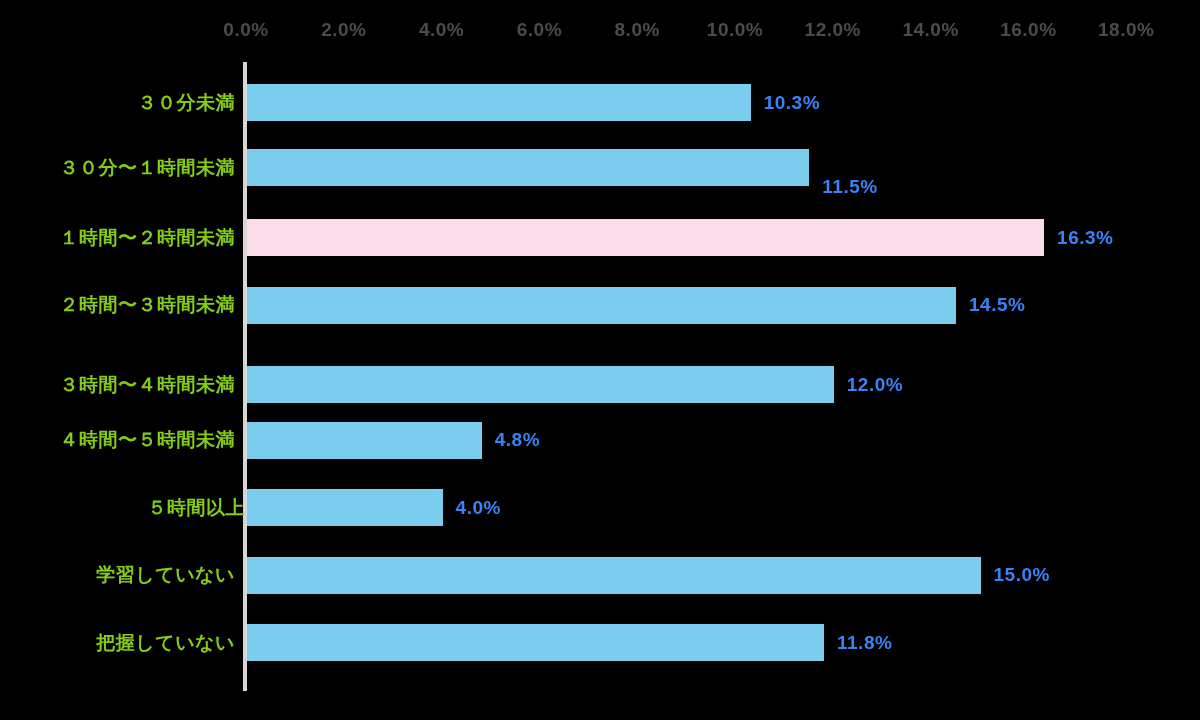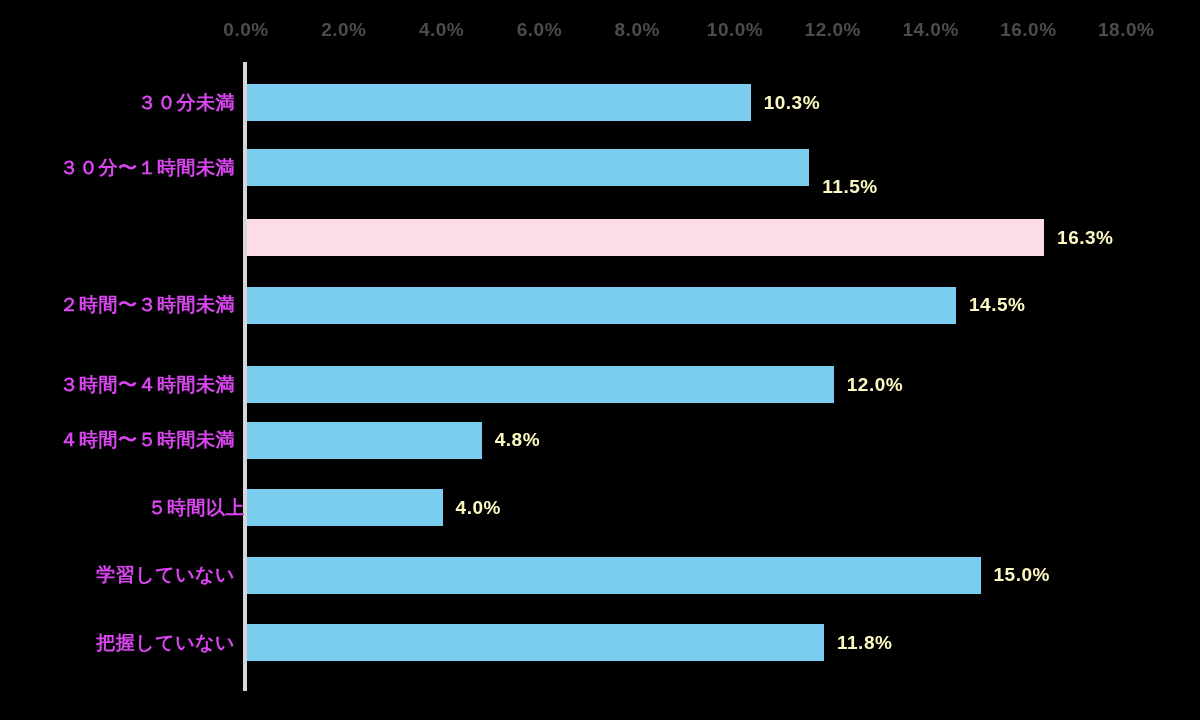"３０分未満" .cat-label { color: #d946ef -> #84cc16 }
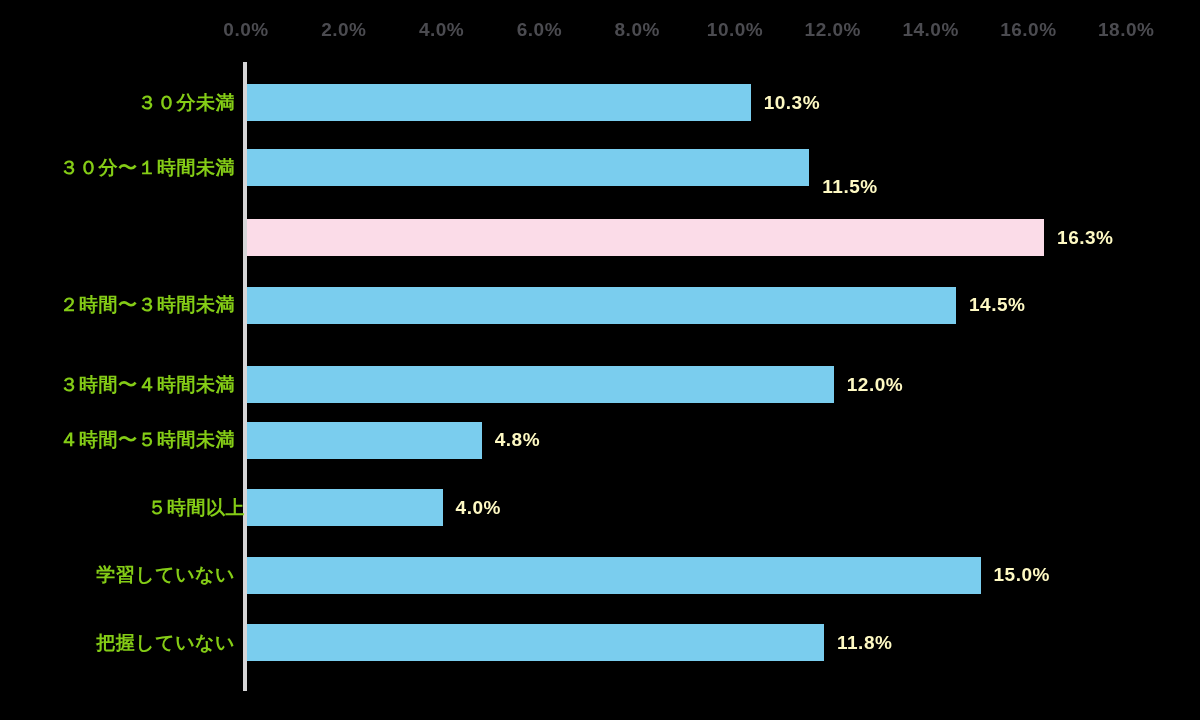"10.3%" .bar-value { color: #fef9c3 -> #3b82f6 }
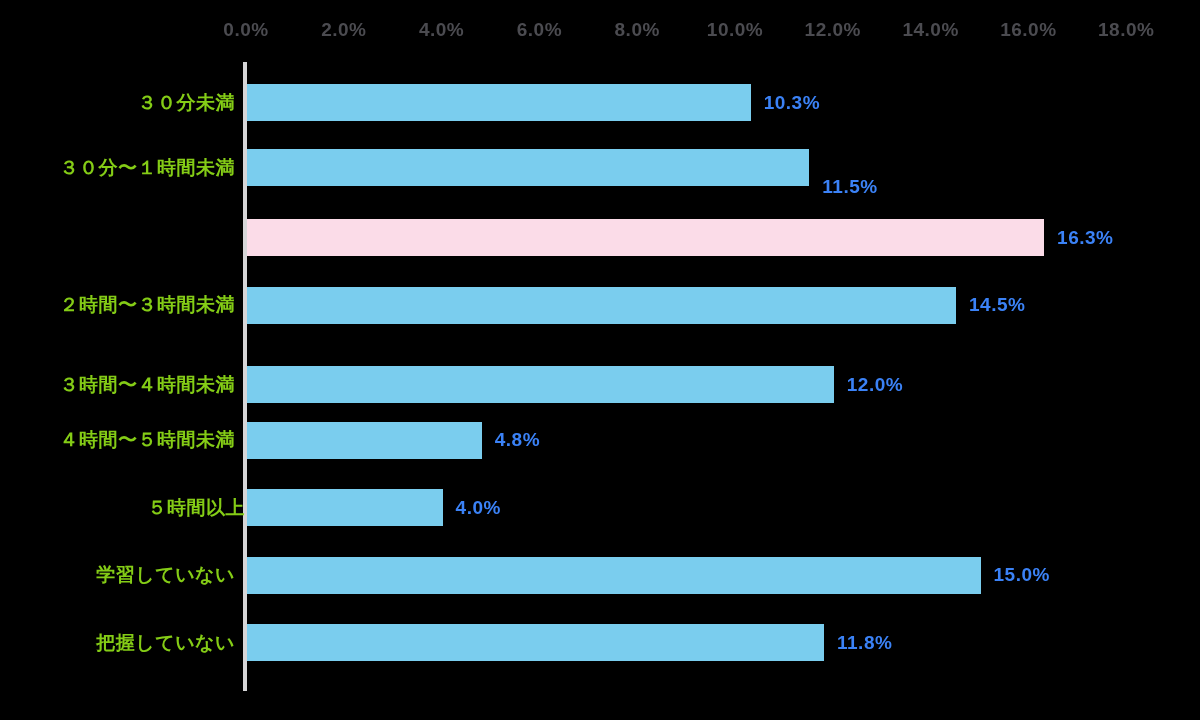"１時間〜２時間未満" div.cat-label { html: none -> <div>１時間〜２時間未満</div> }
